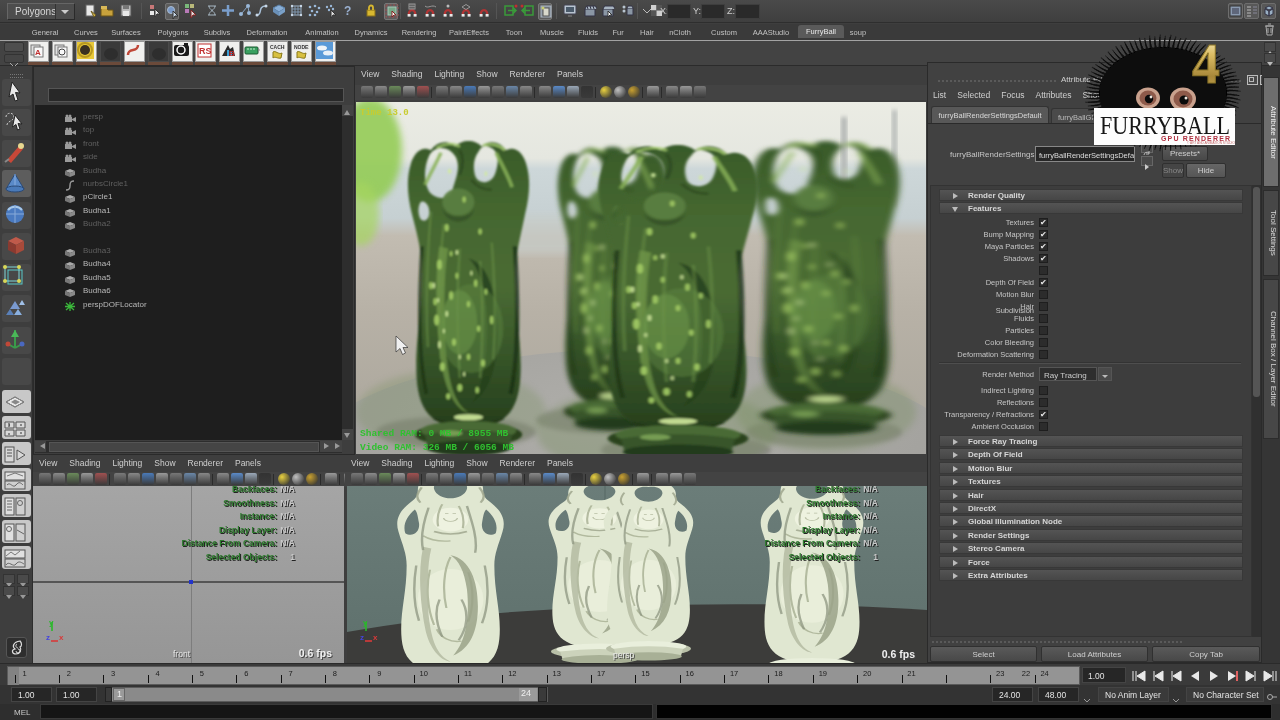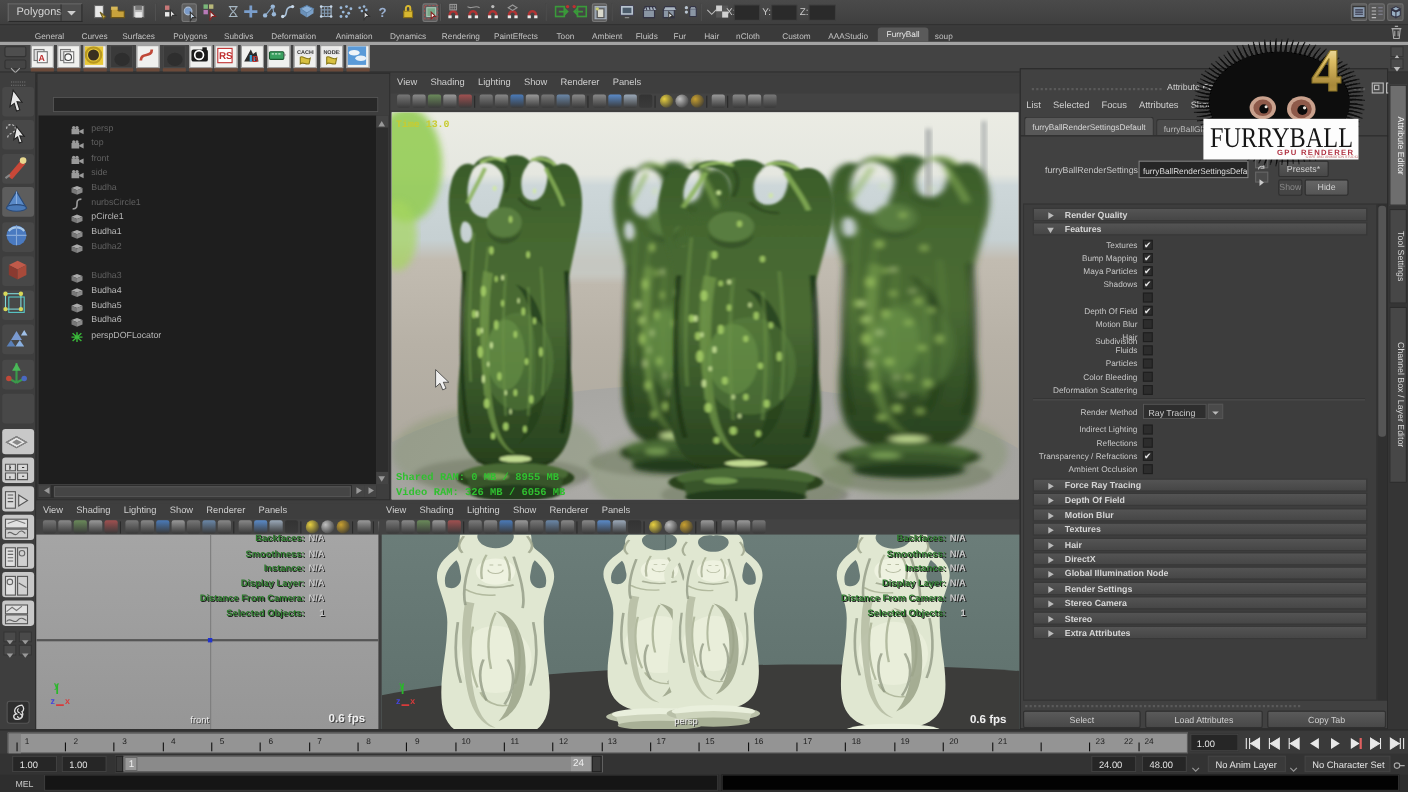"General" #shelftabs { border-bottom: 3px solid #a3a3a3 -> 1px solid #a3a3a3 }
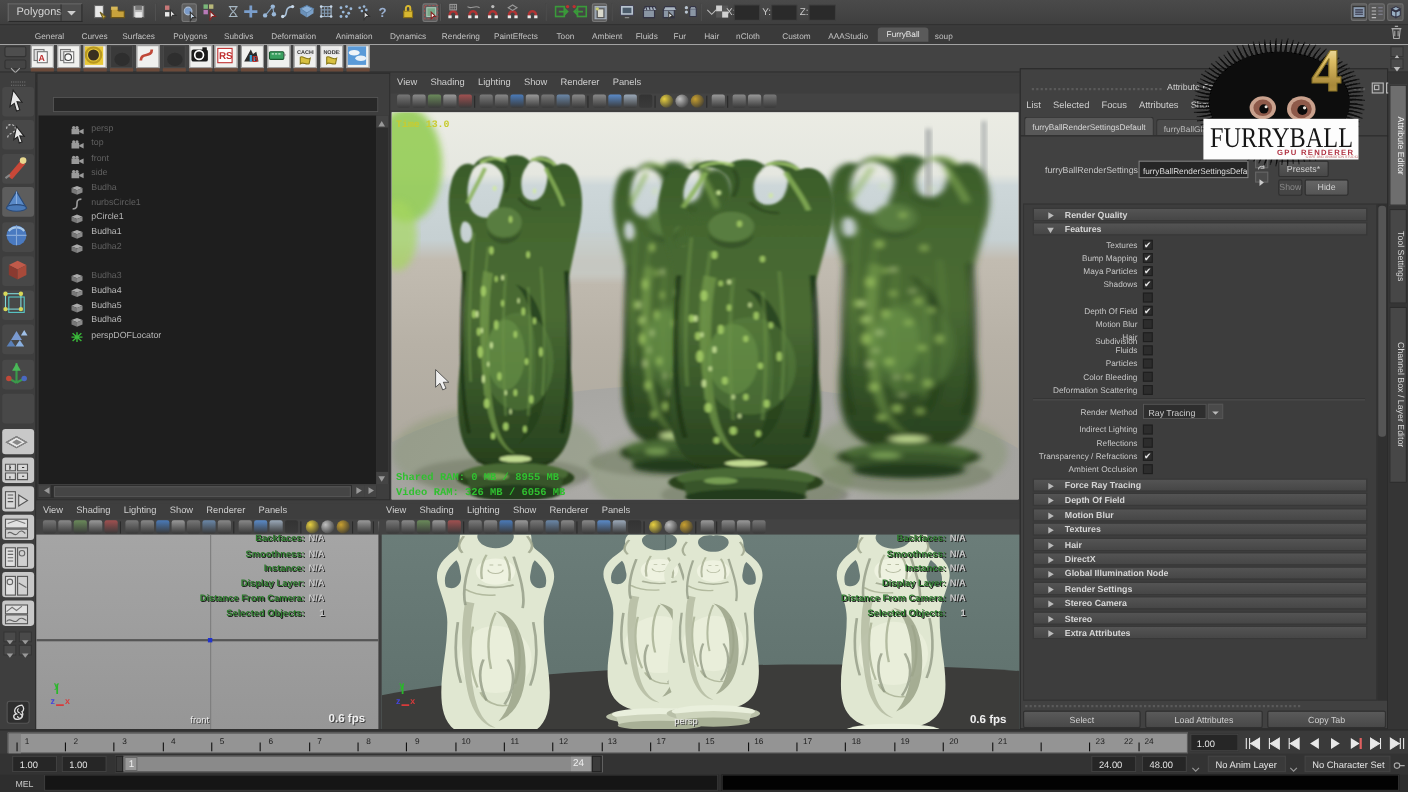"Ambient" span { text: Ambient -> Muscle }
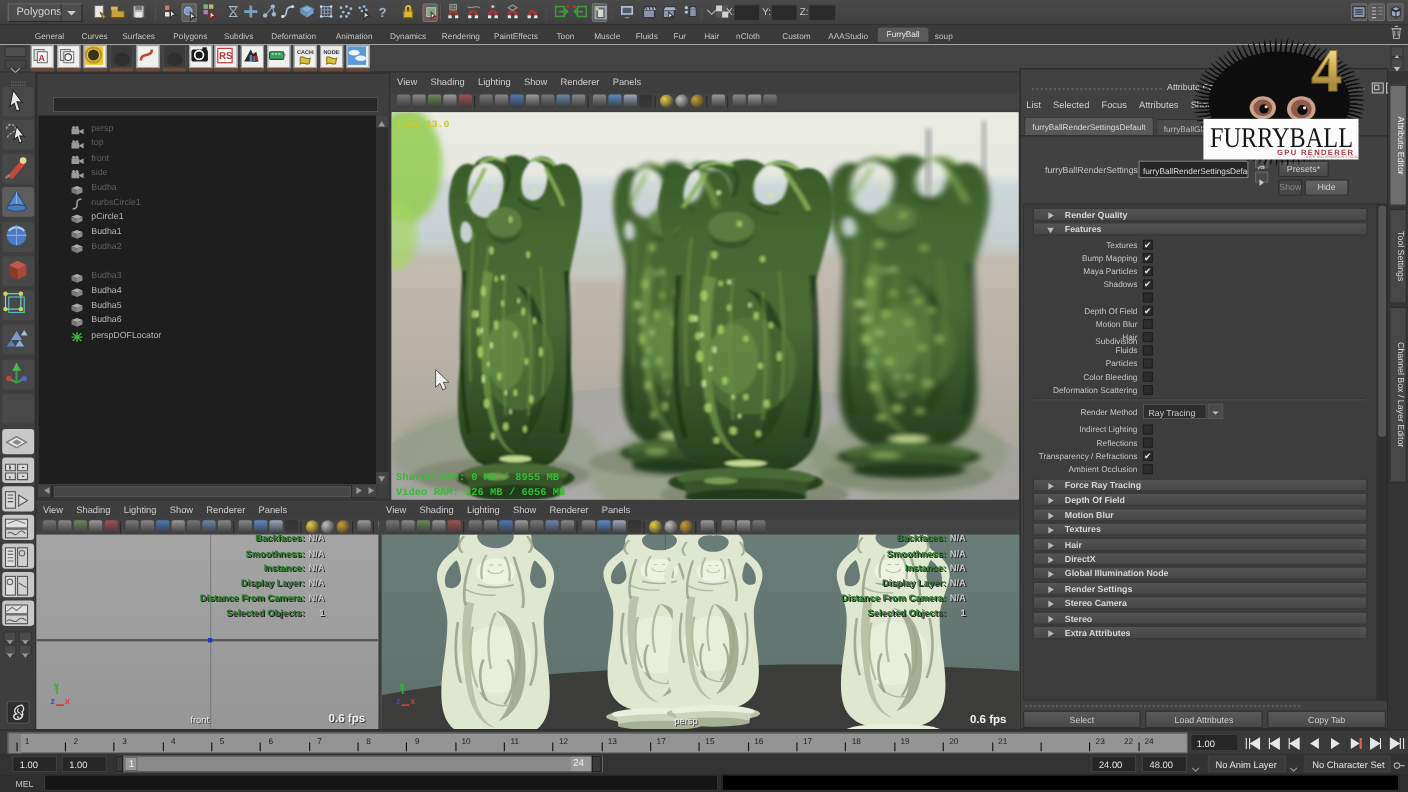"Stereo" div.b { text: Stereo -> Force }
